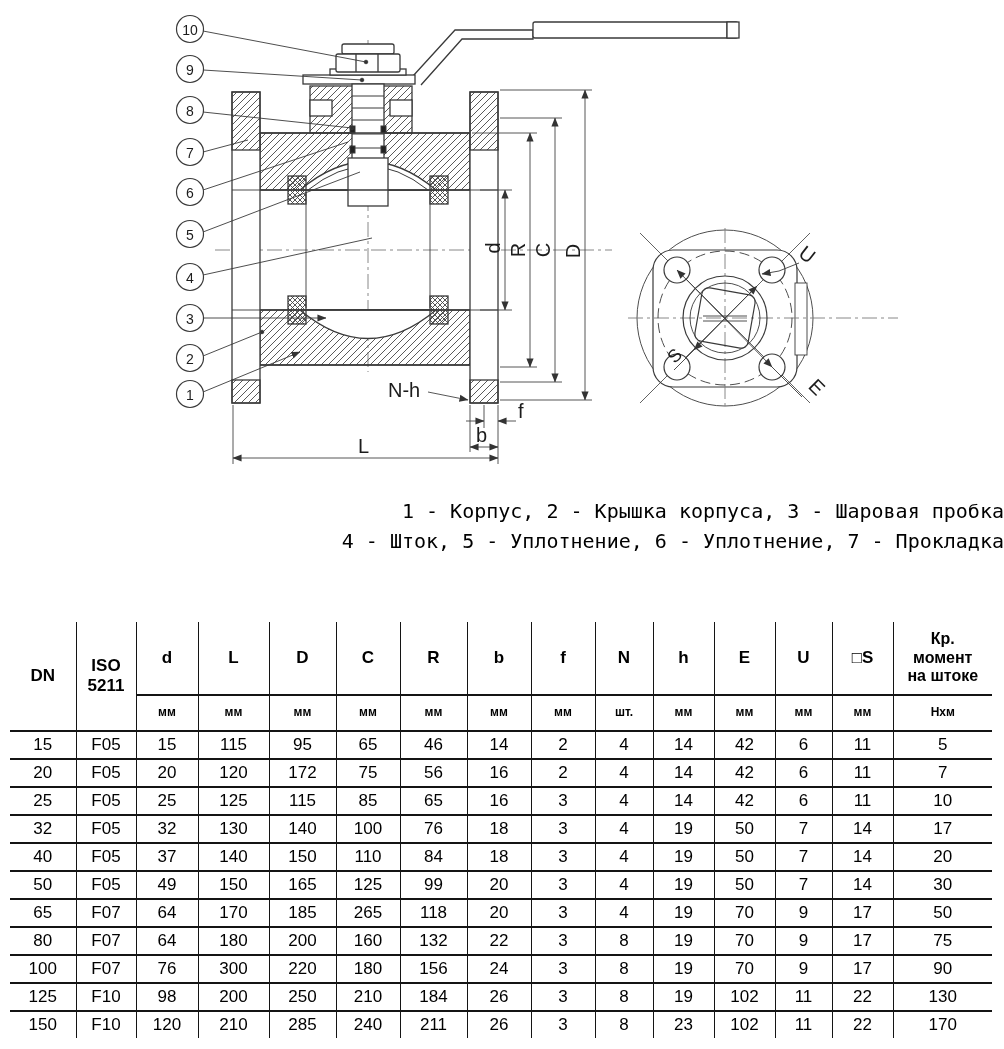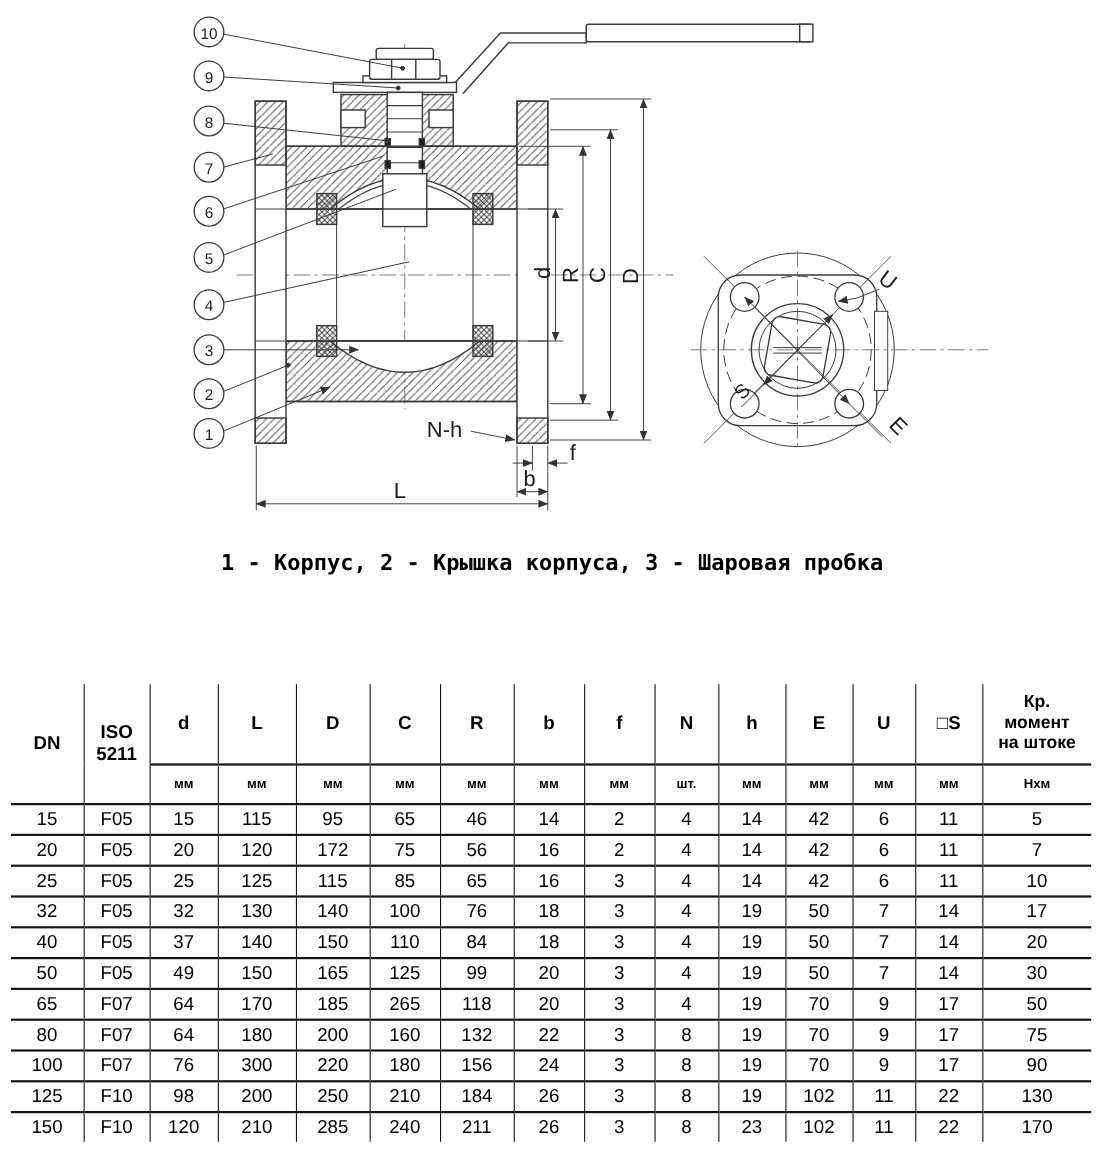"1 - Корпус, 2 -" .legend { font-weight: bold -> none; text-align: center -> right }
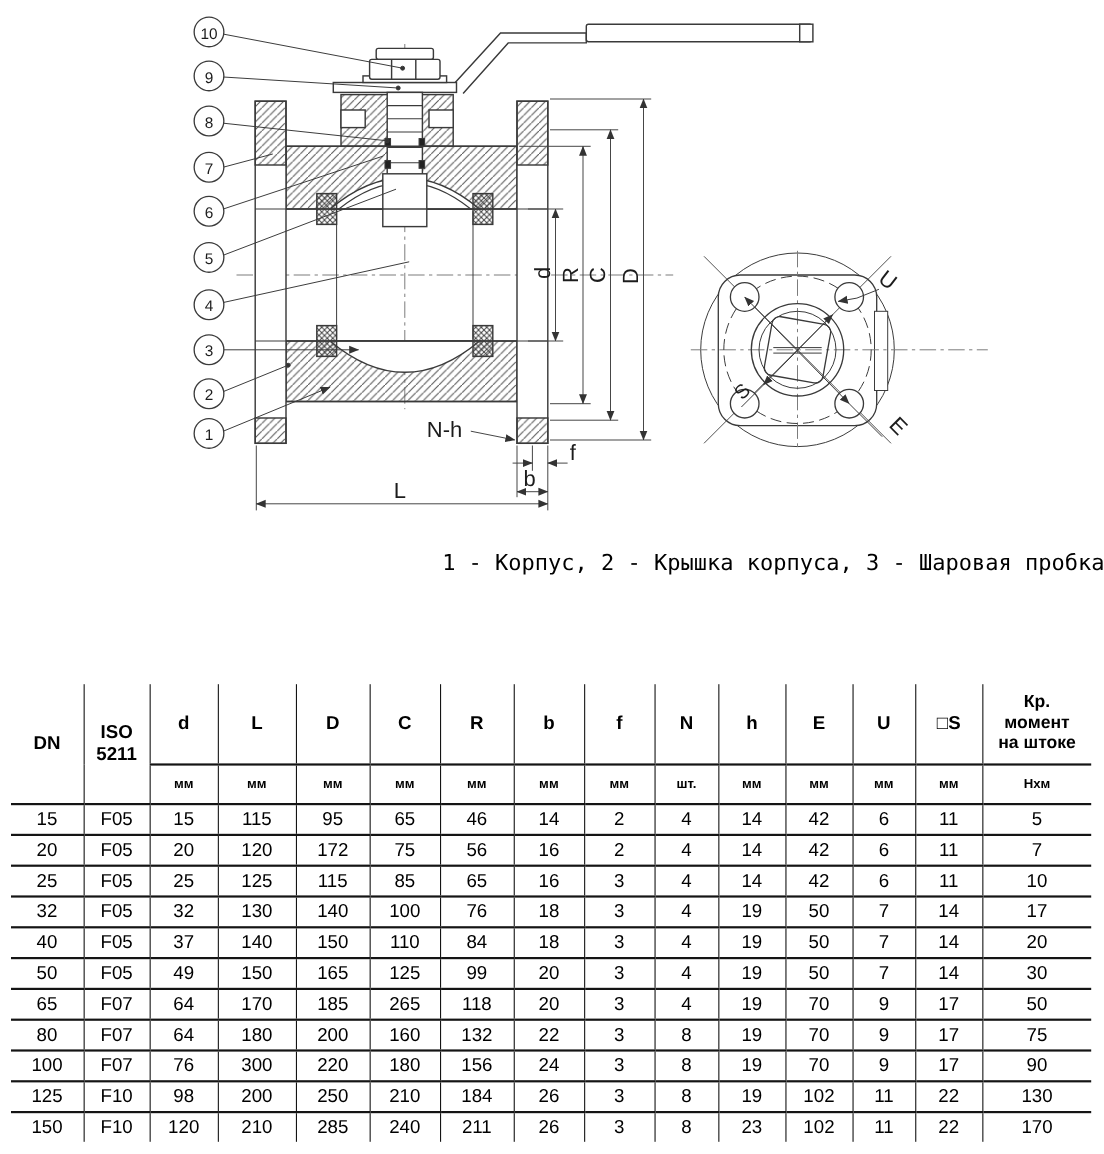"4 - Шток, 5 -" div { html: none -> <div>4 - Шток, 5 - Уплотнение, 6 - Уплотнение, 7 - Прокладка</div> }
